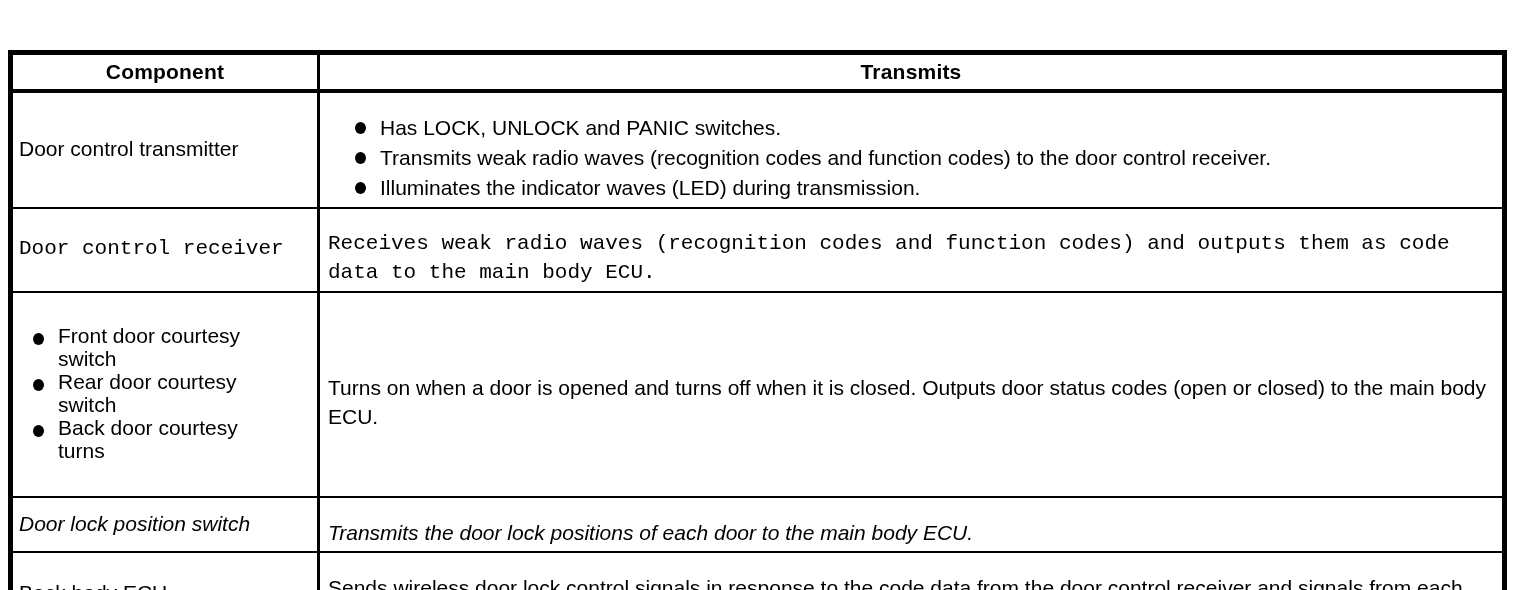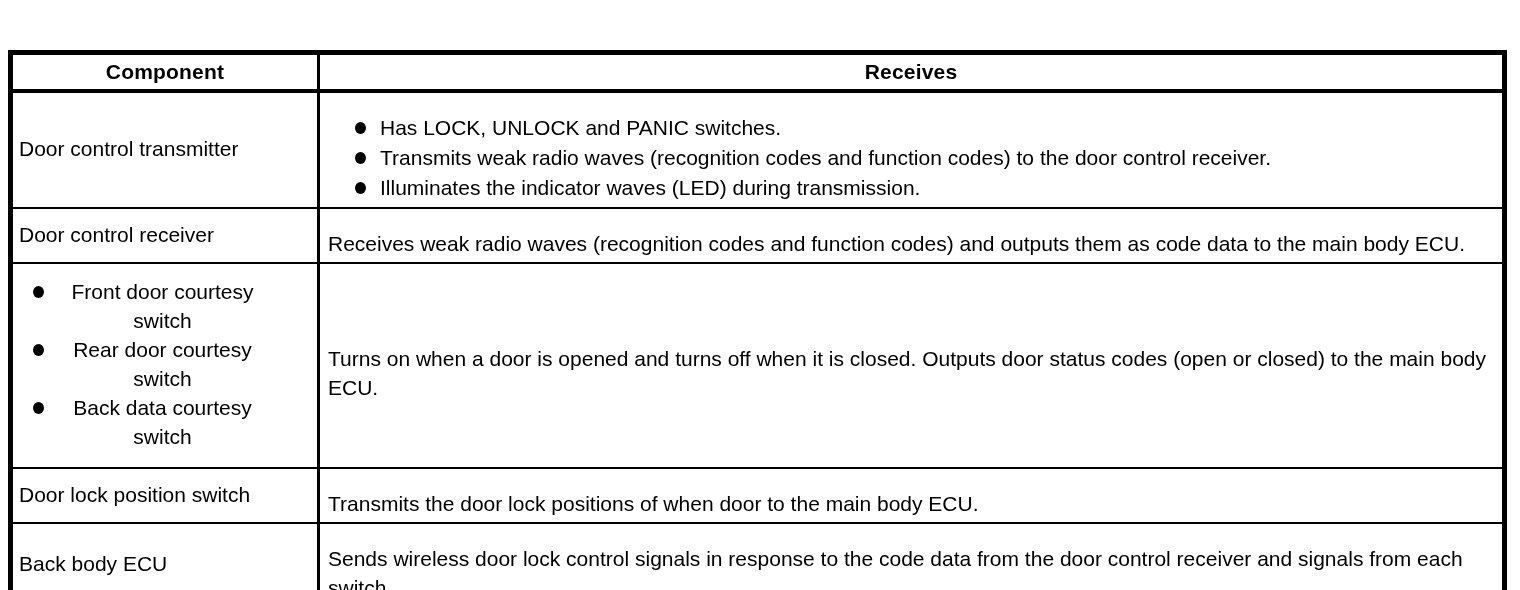"Receives" th { text: Receives -> Transmits }
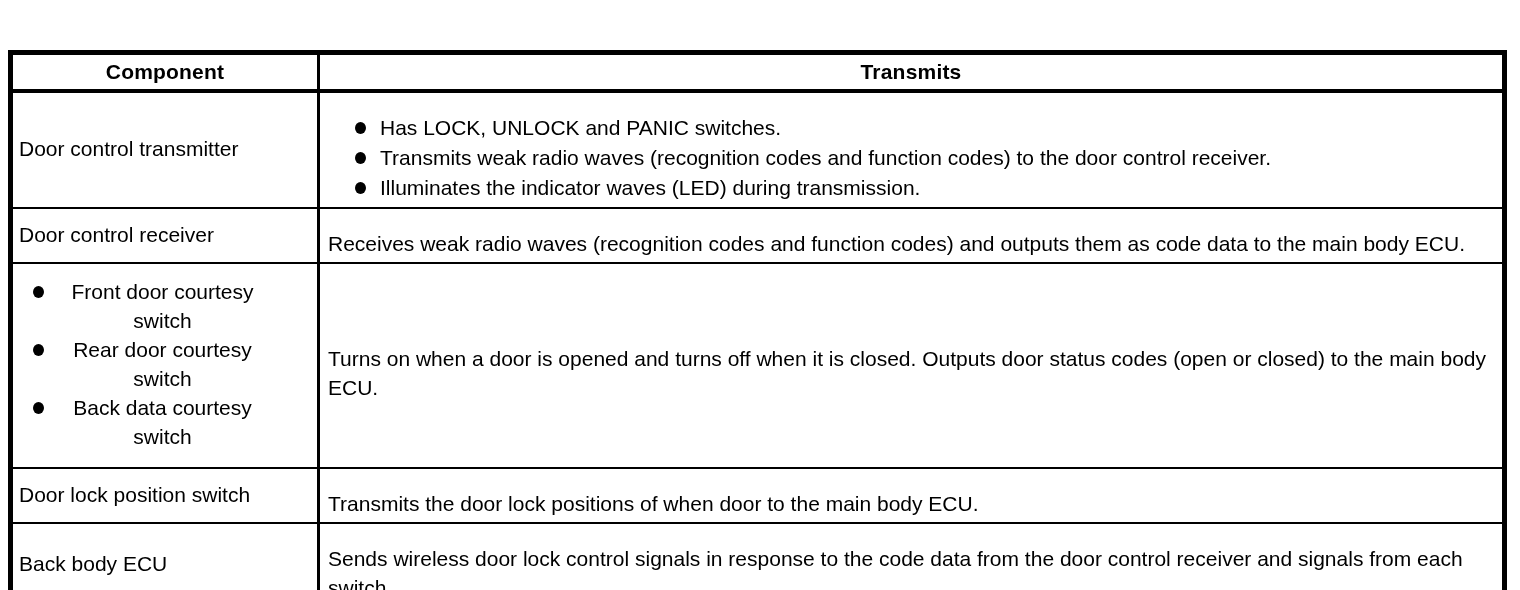"Door control receiver" tr.h-r1 { font-family: none -> Liberation Mono, monospace }
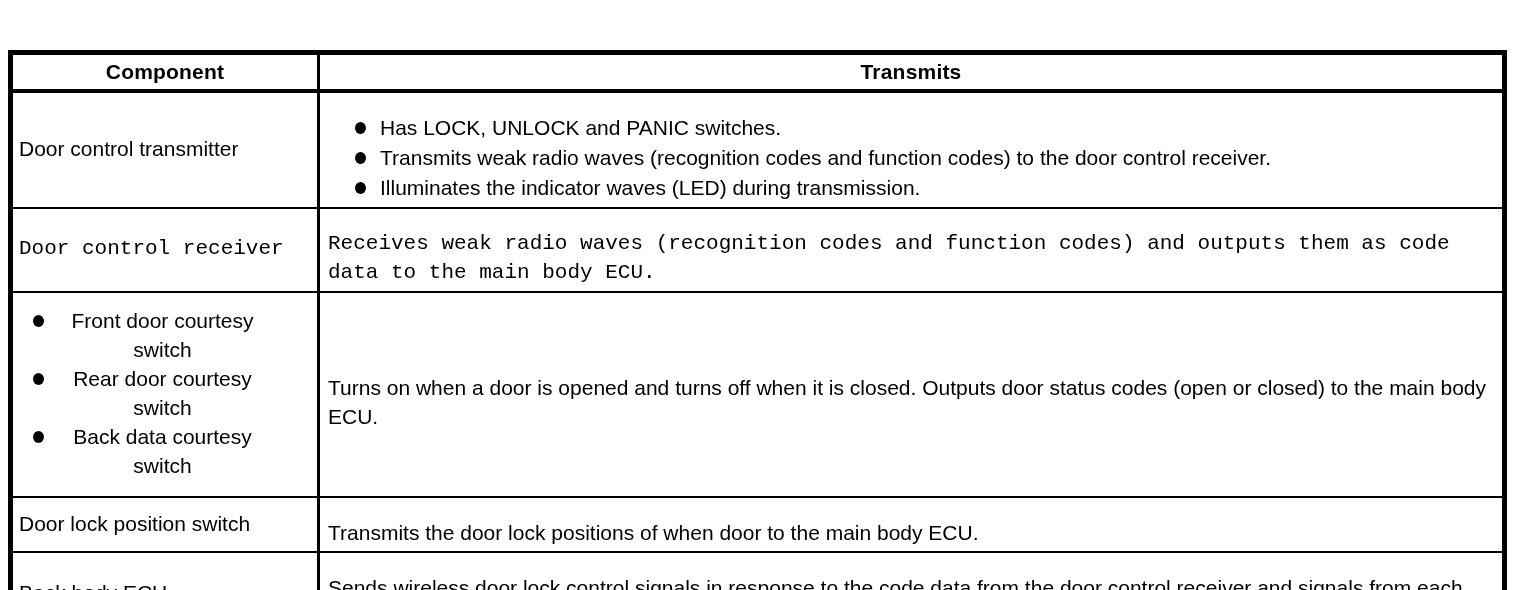"Front door courtesy switch" td.c-cell ul.bullets li { line-height: 29px -> 23px; text-align: center -> none }
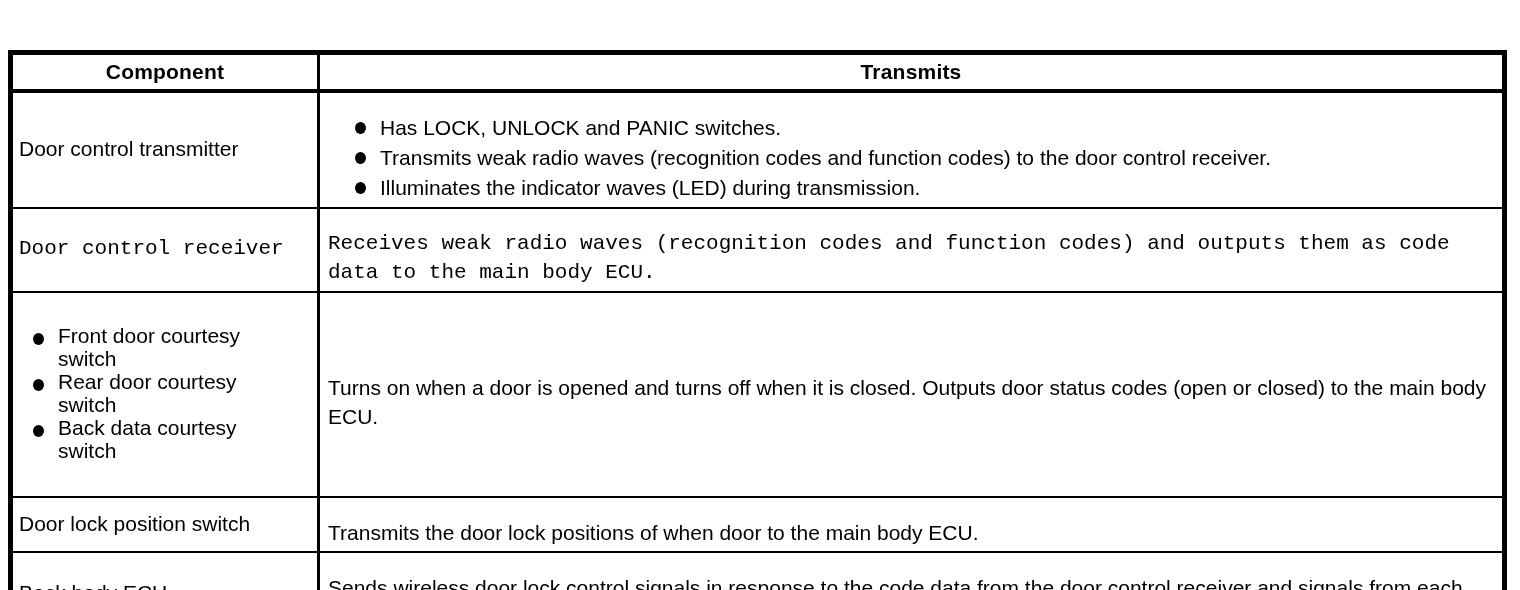"Back data courtesy switch" span { text: data courtesy switch -> door courtesy turns }
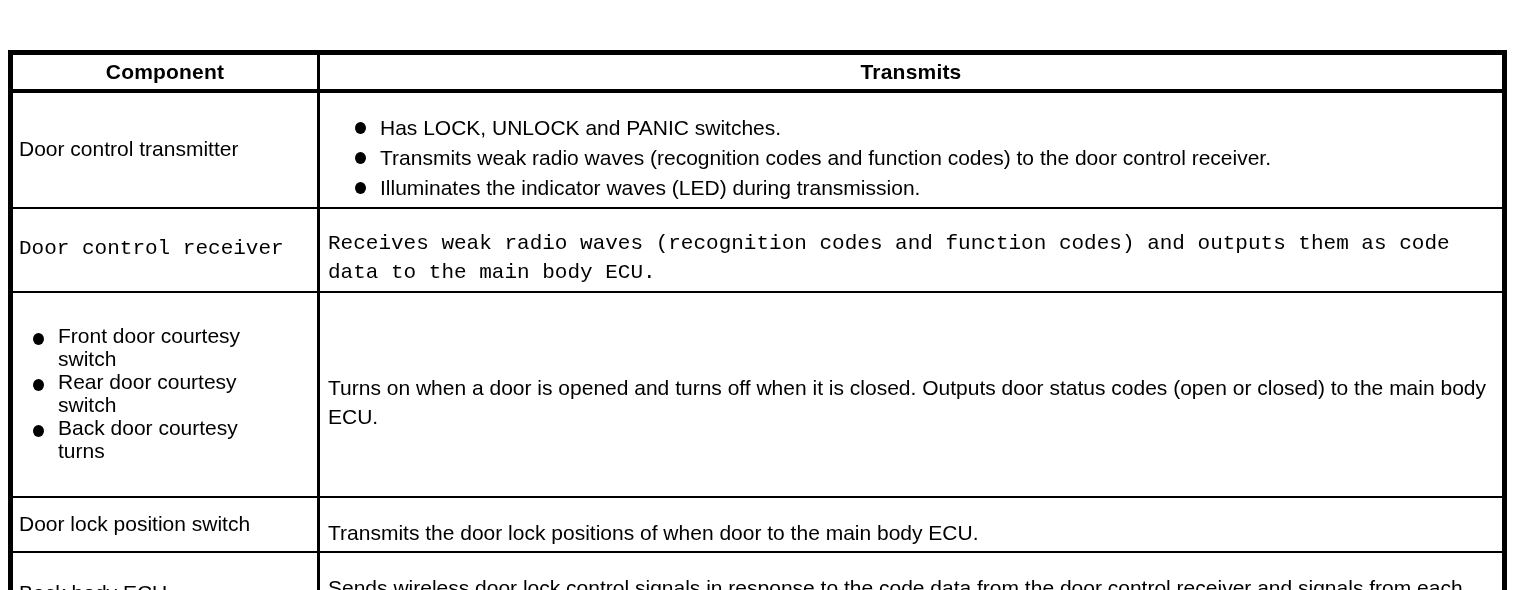"Door lock position switch" tr.h-r4 { font-style: none -> italic }
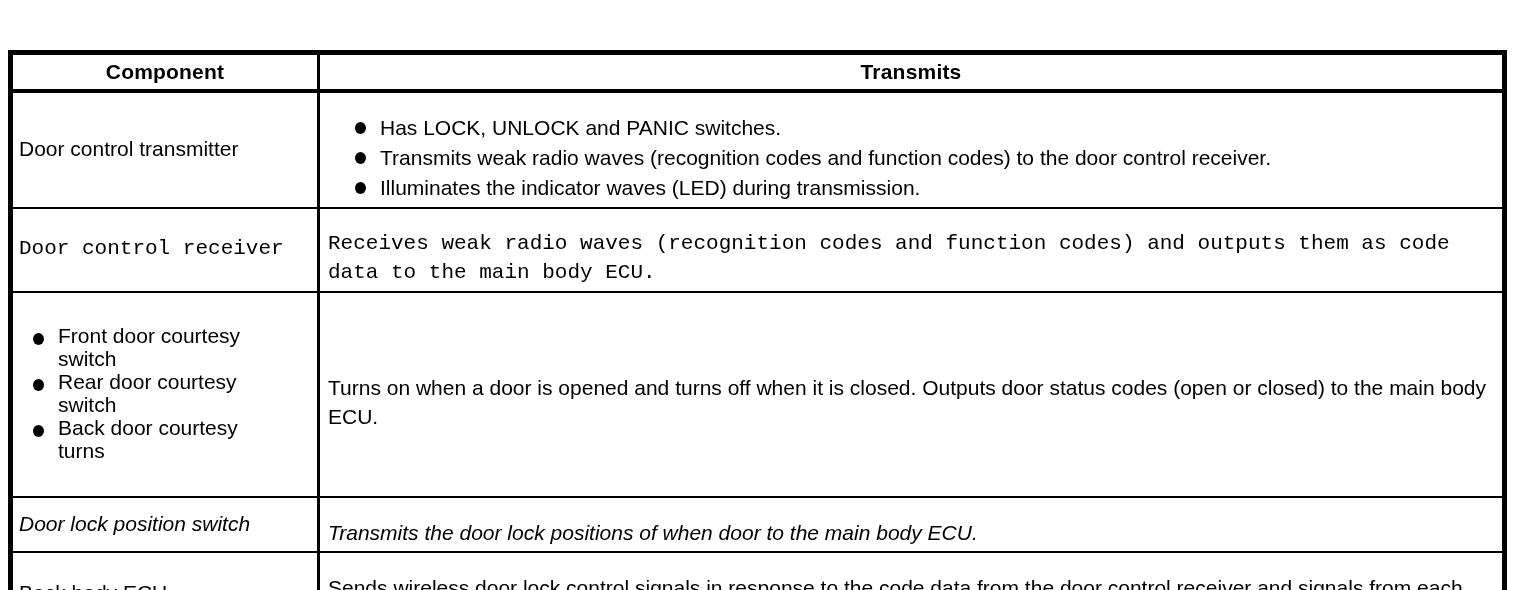"Transmits the door lock positions" span { text: when -> each }
